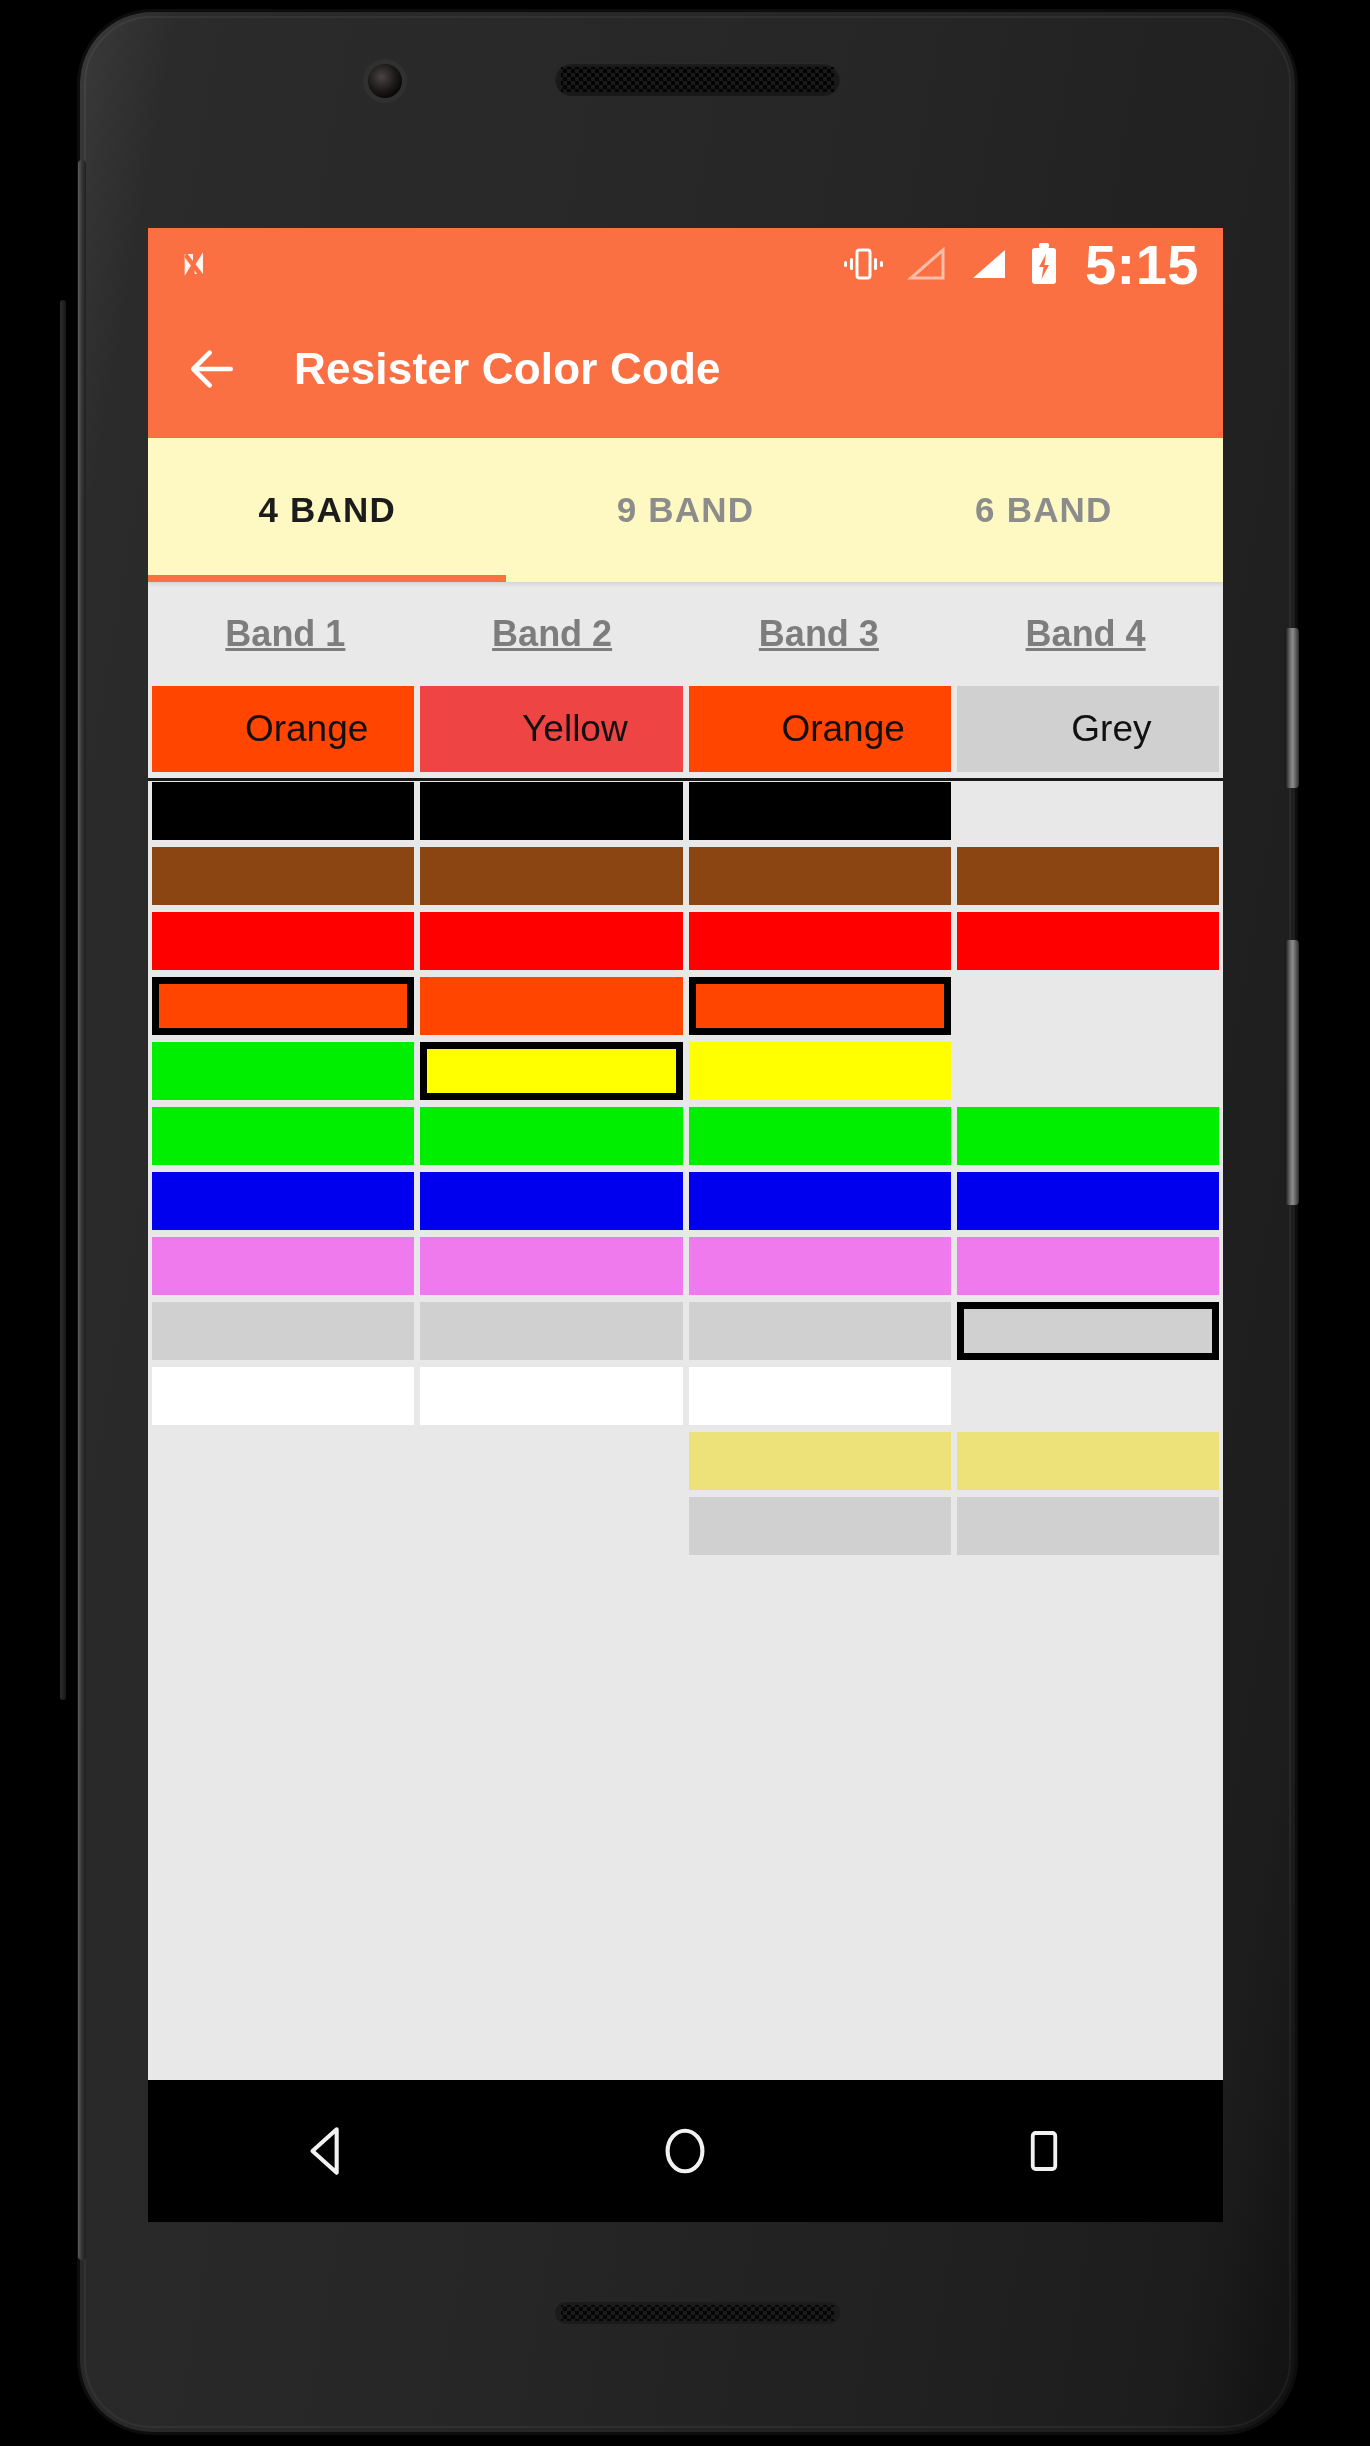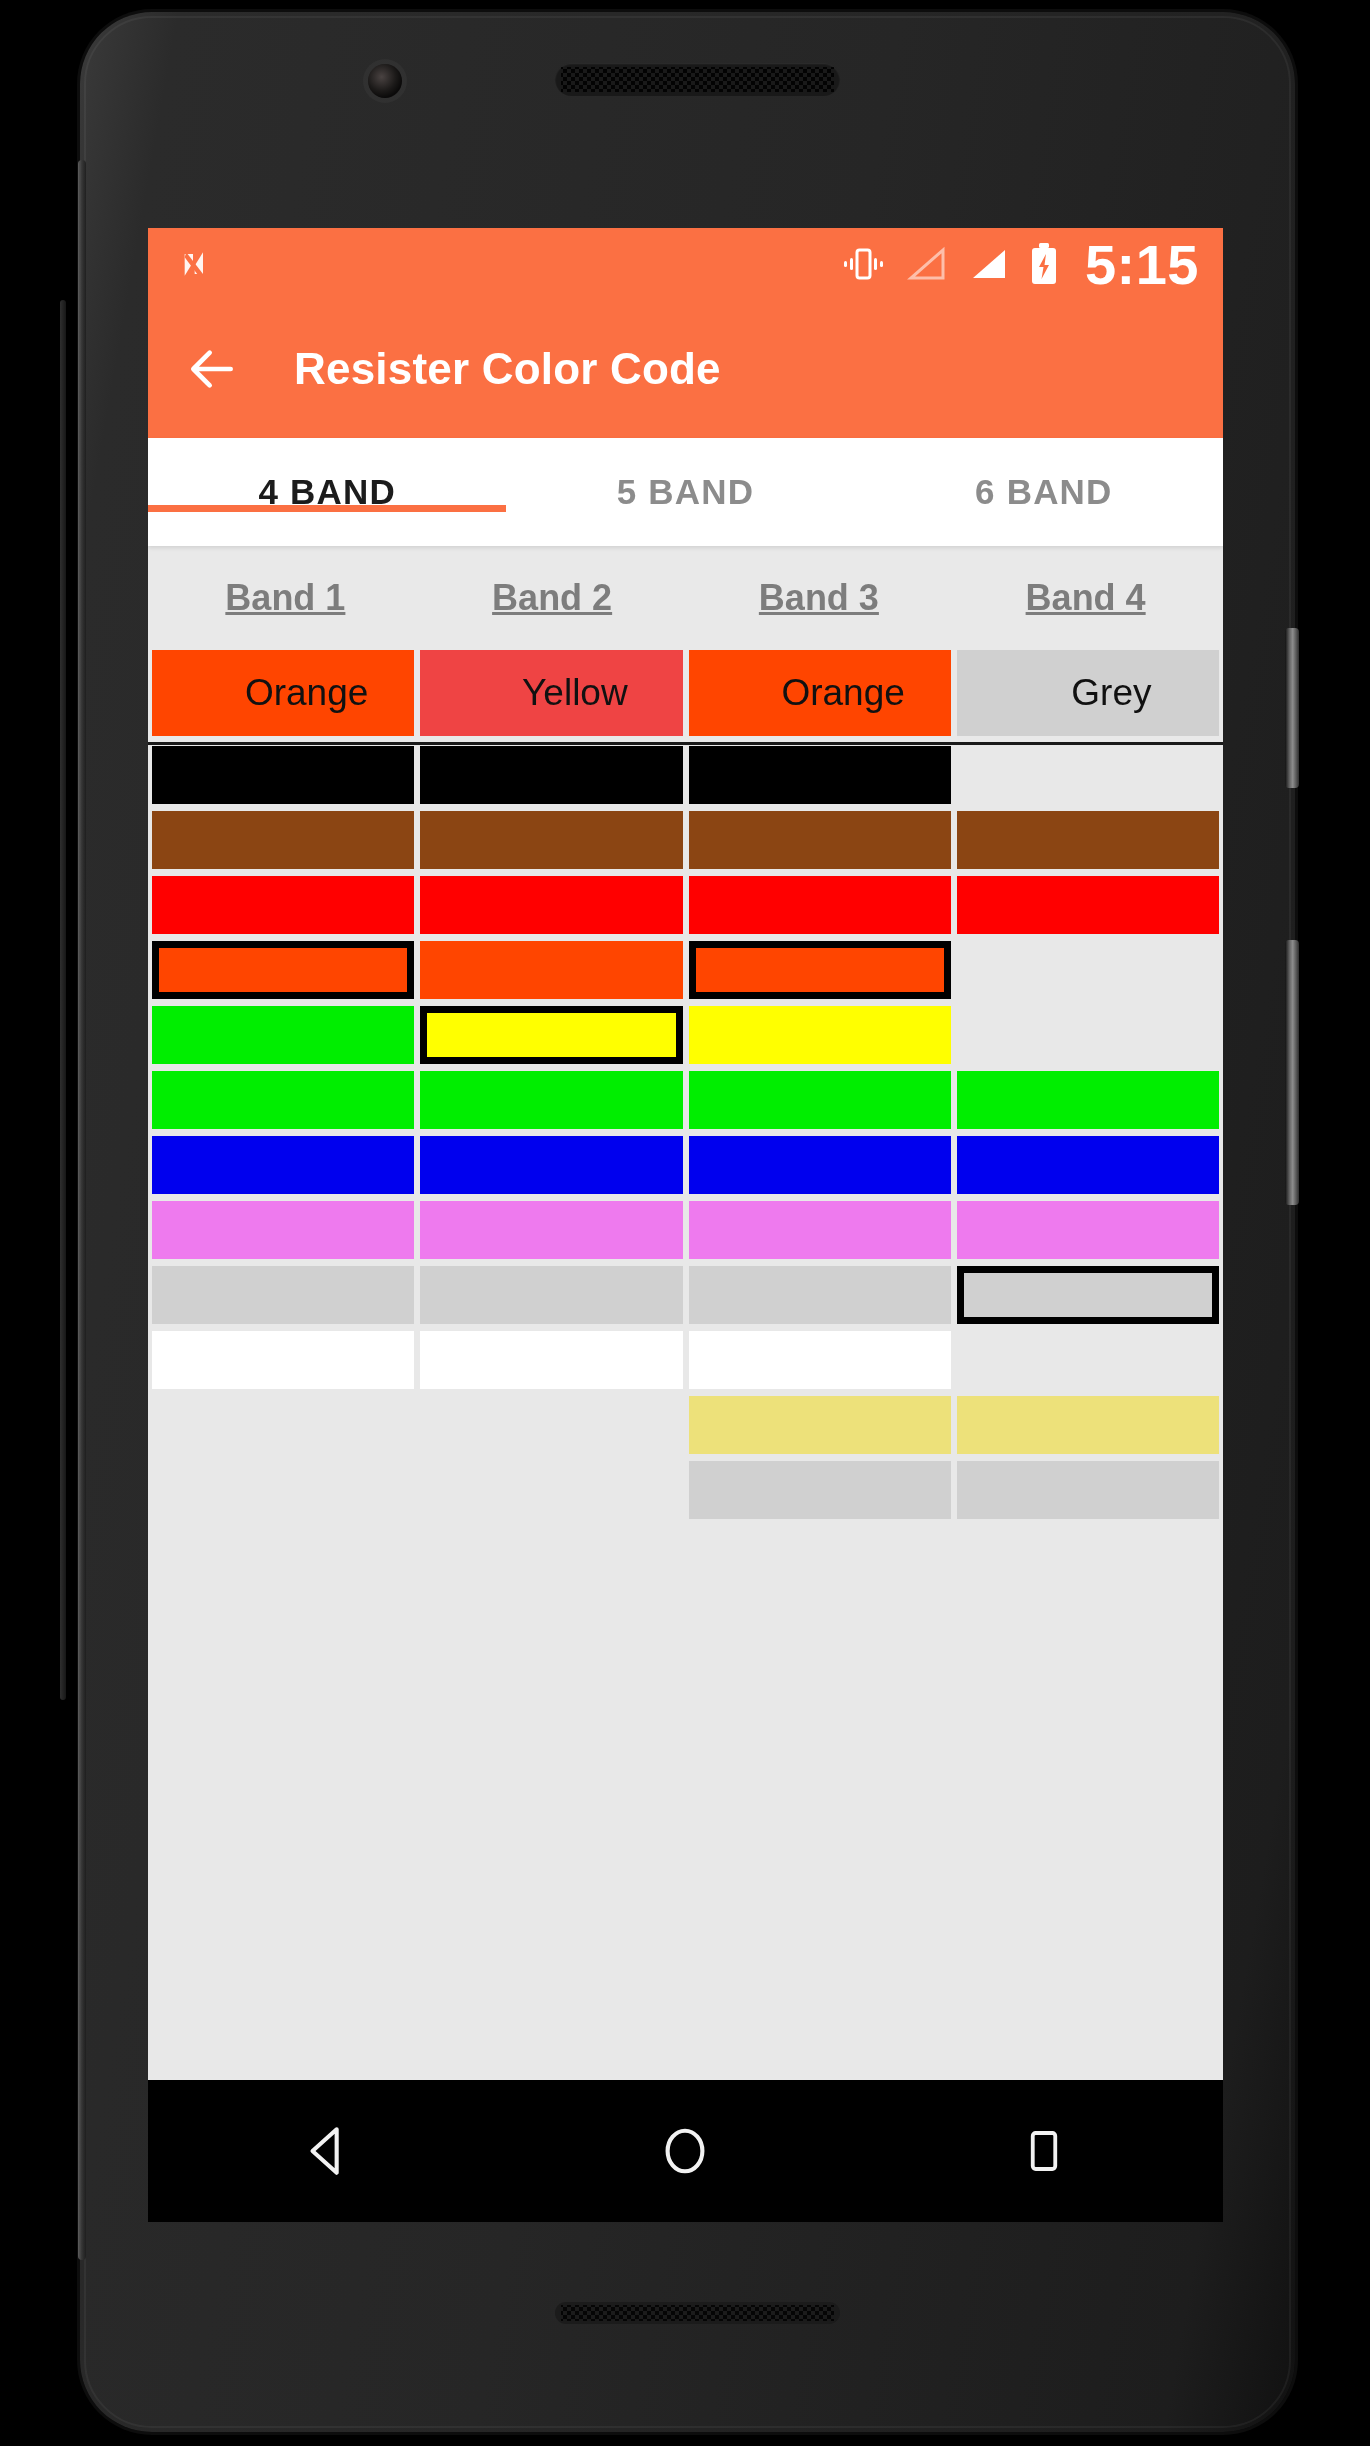"4 BAND" #tab-bar { align-items: center -> none; background: #ffffff -> #fef9c3; height: 108px -> 144px }
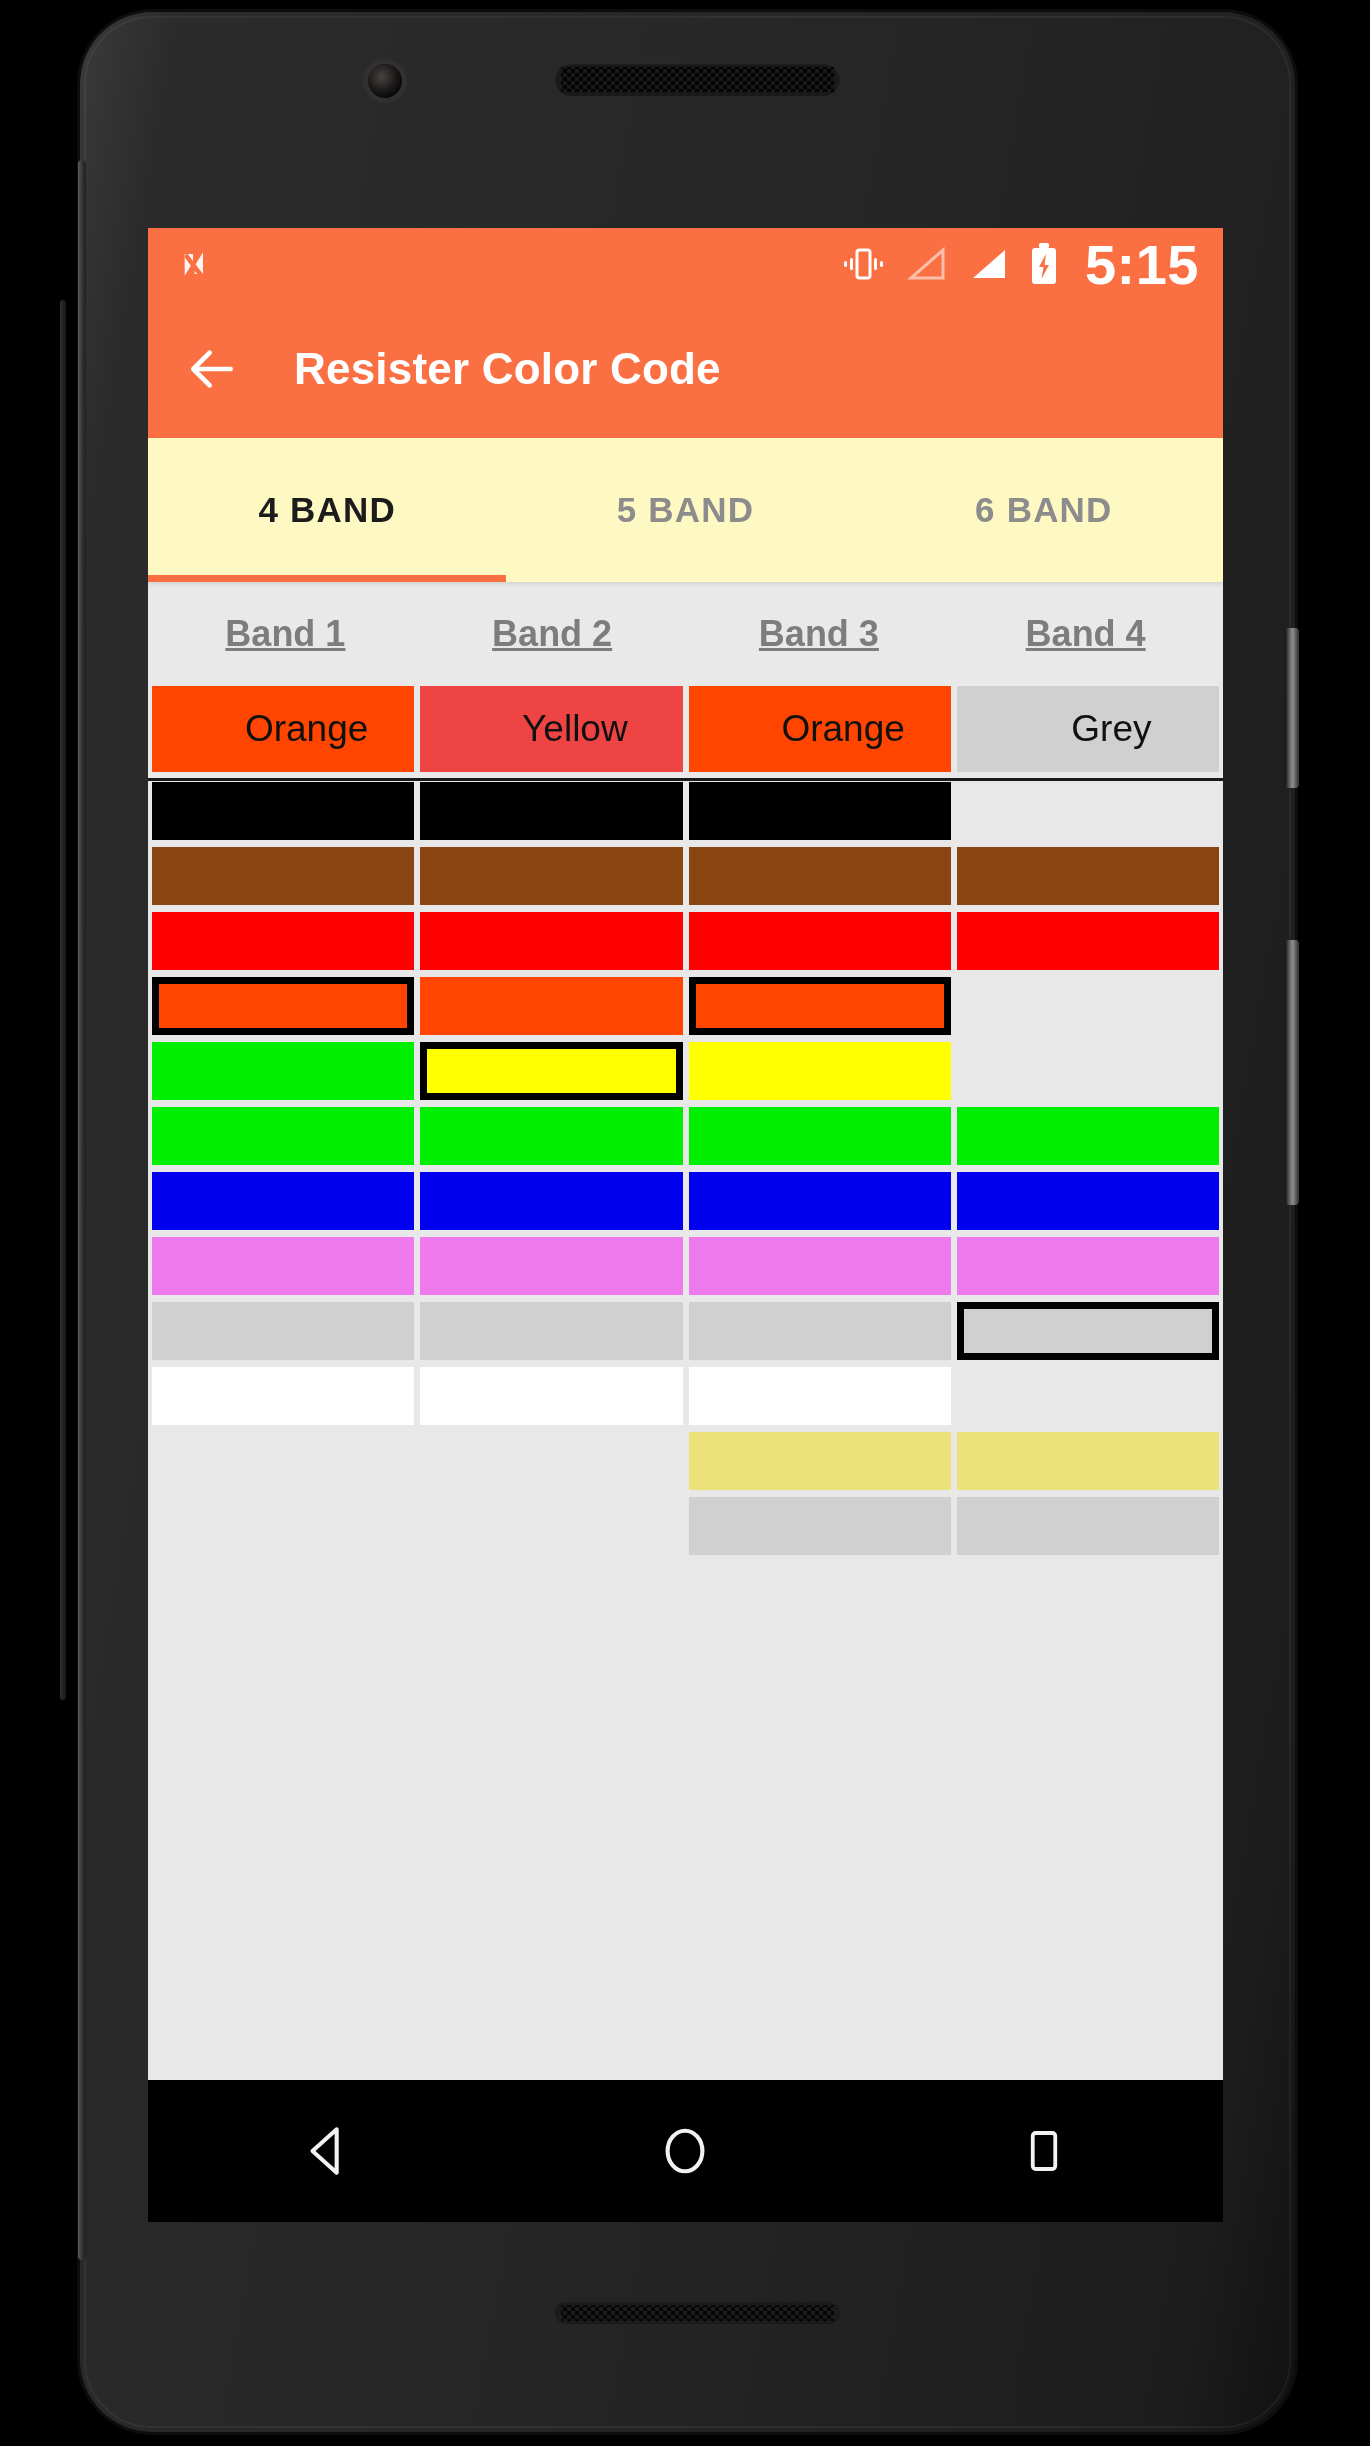"5 BAND" div.tab { text: 5 -> 9 }
